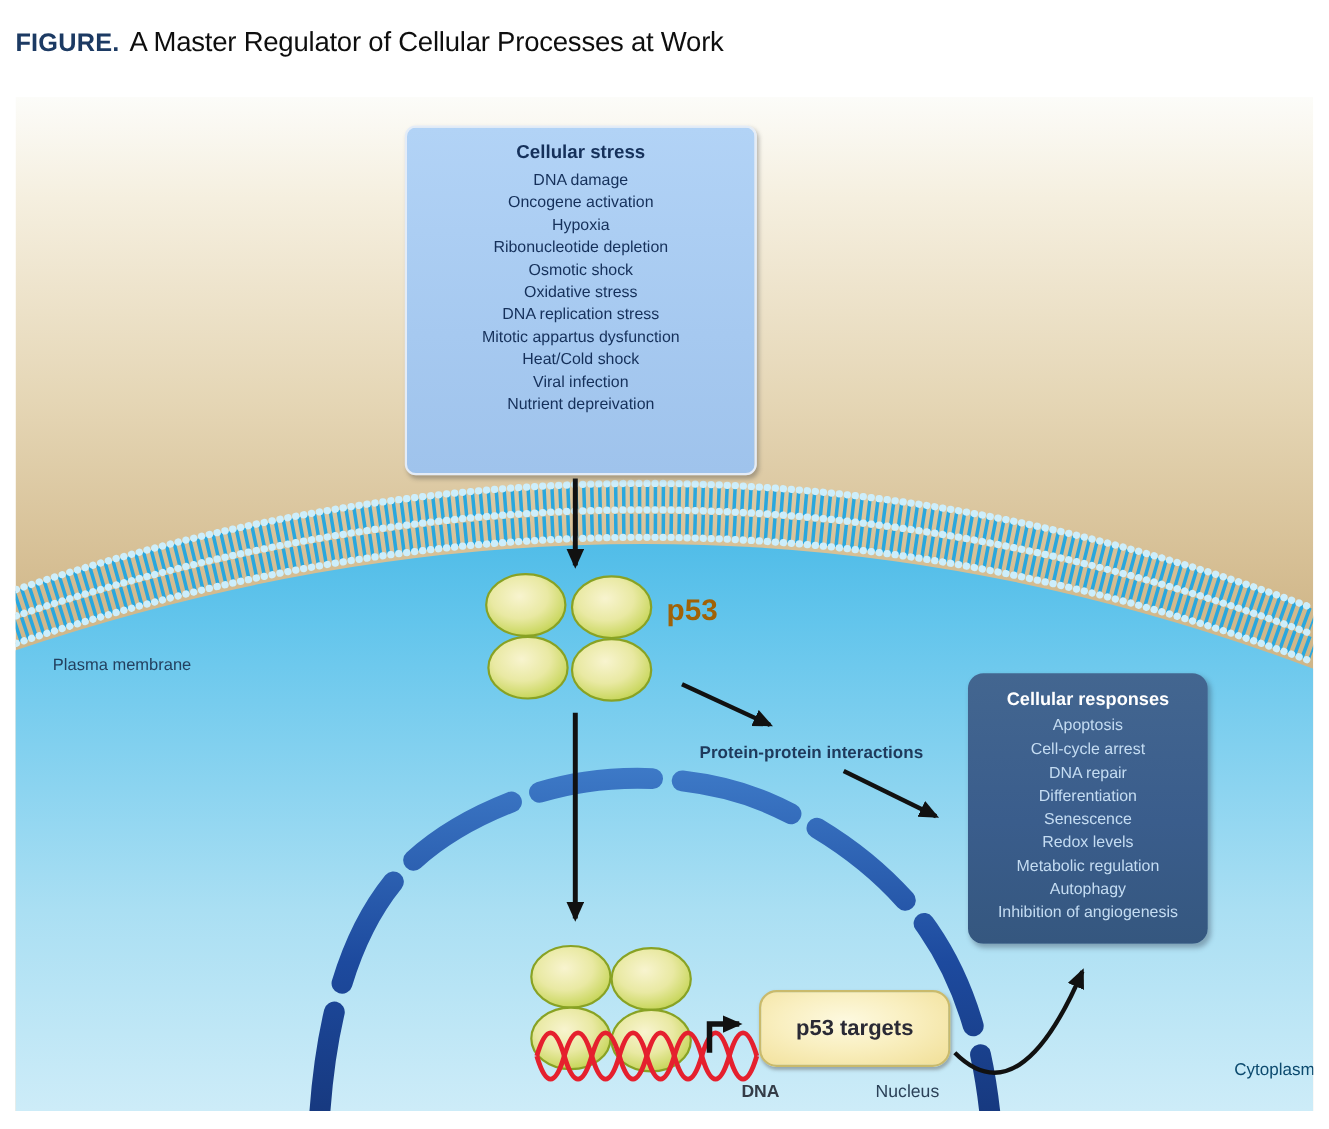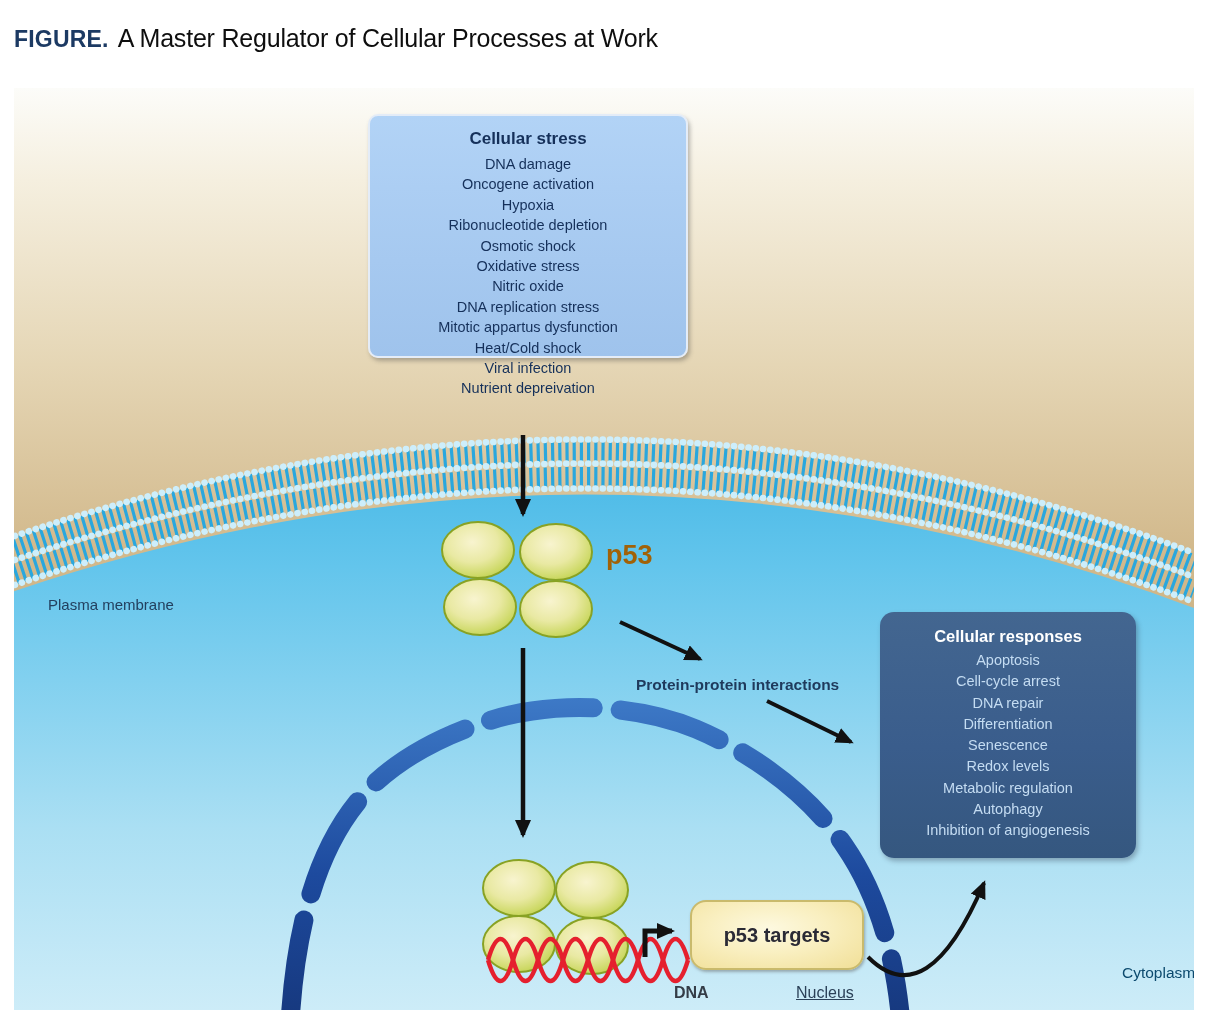"Cellular stress" .stress-box { height: 244px -> 318px }
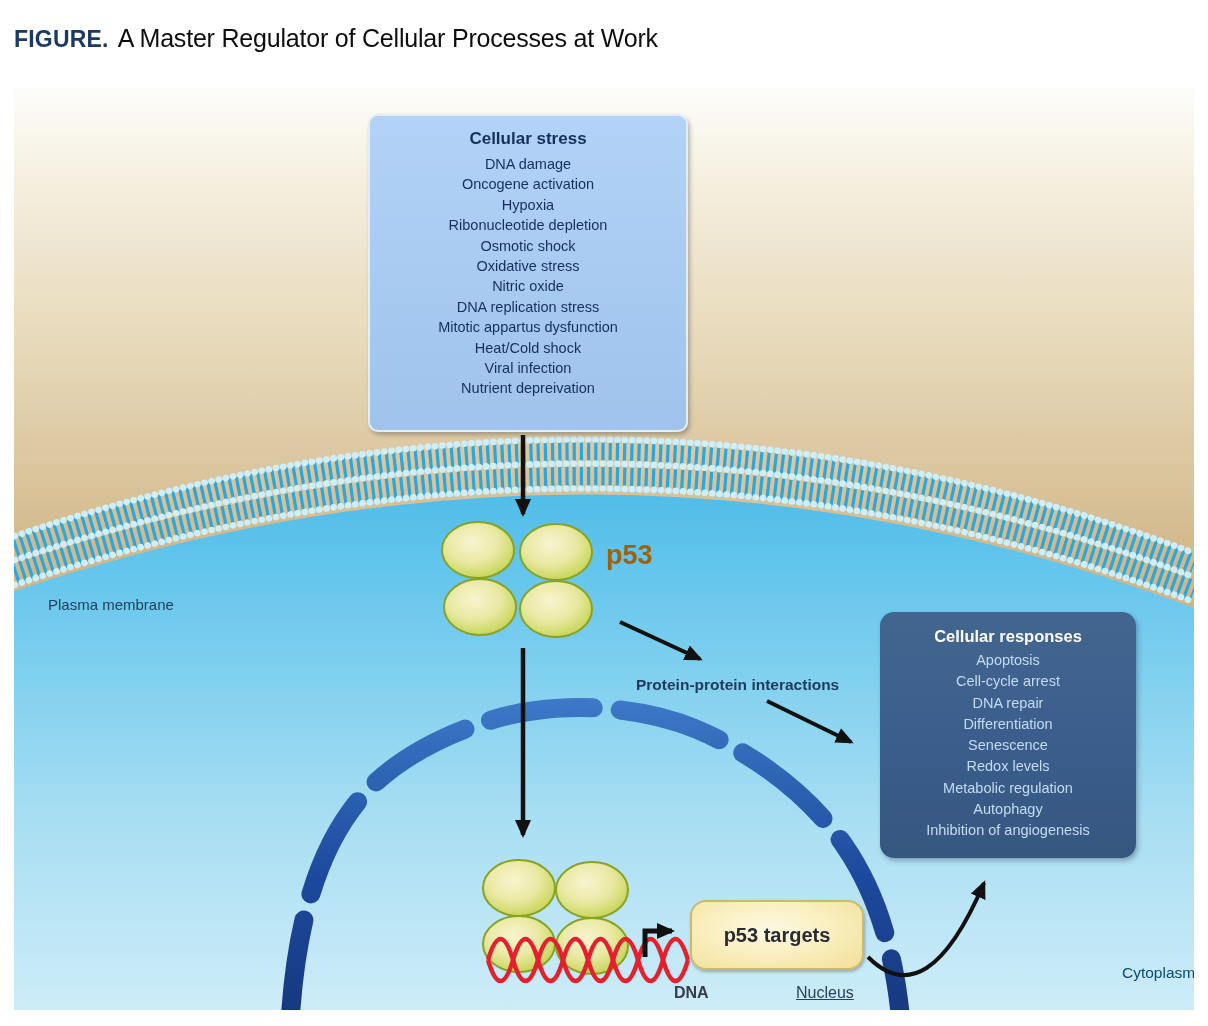"Nitric oxide" div.box-item { html: <div>Nitric oxide</div> -> none }
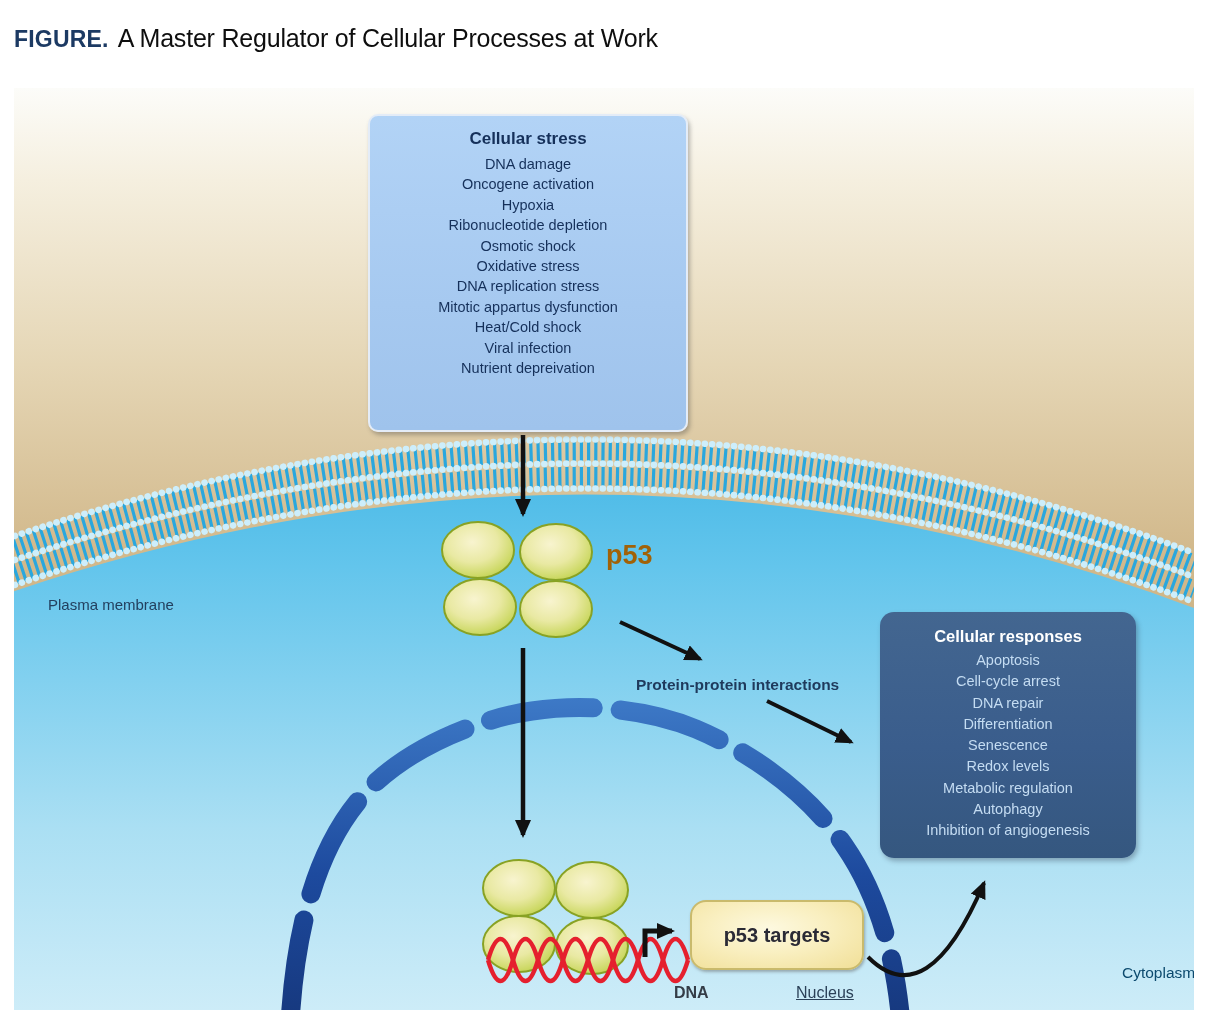"Cellular responses" .responses-box { width: 256px -> 218px }
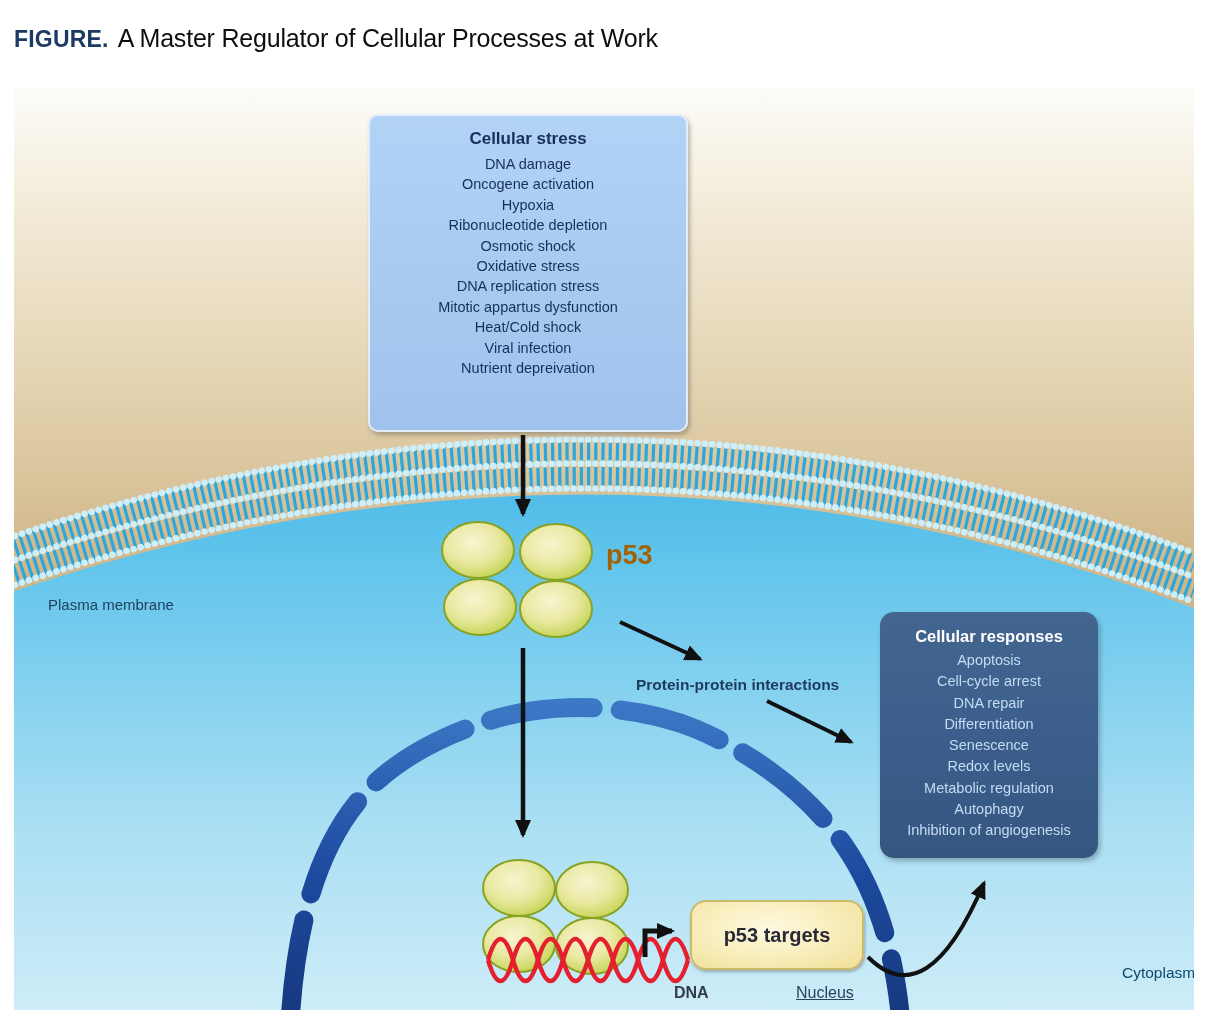"Nucleus" .lbl-nucleus { text-decoration: underline -> none }
